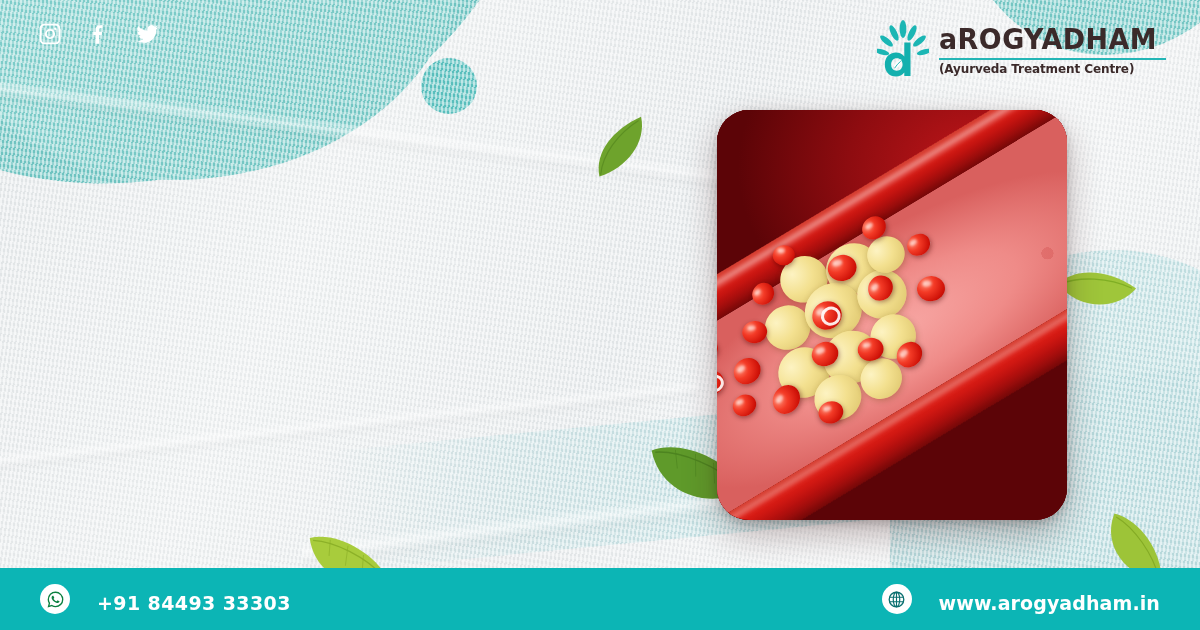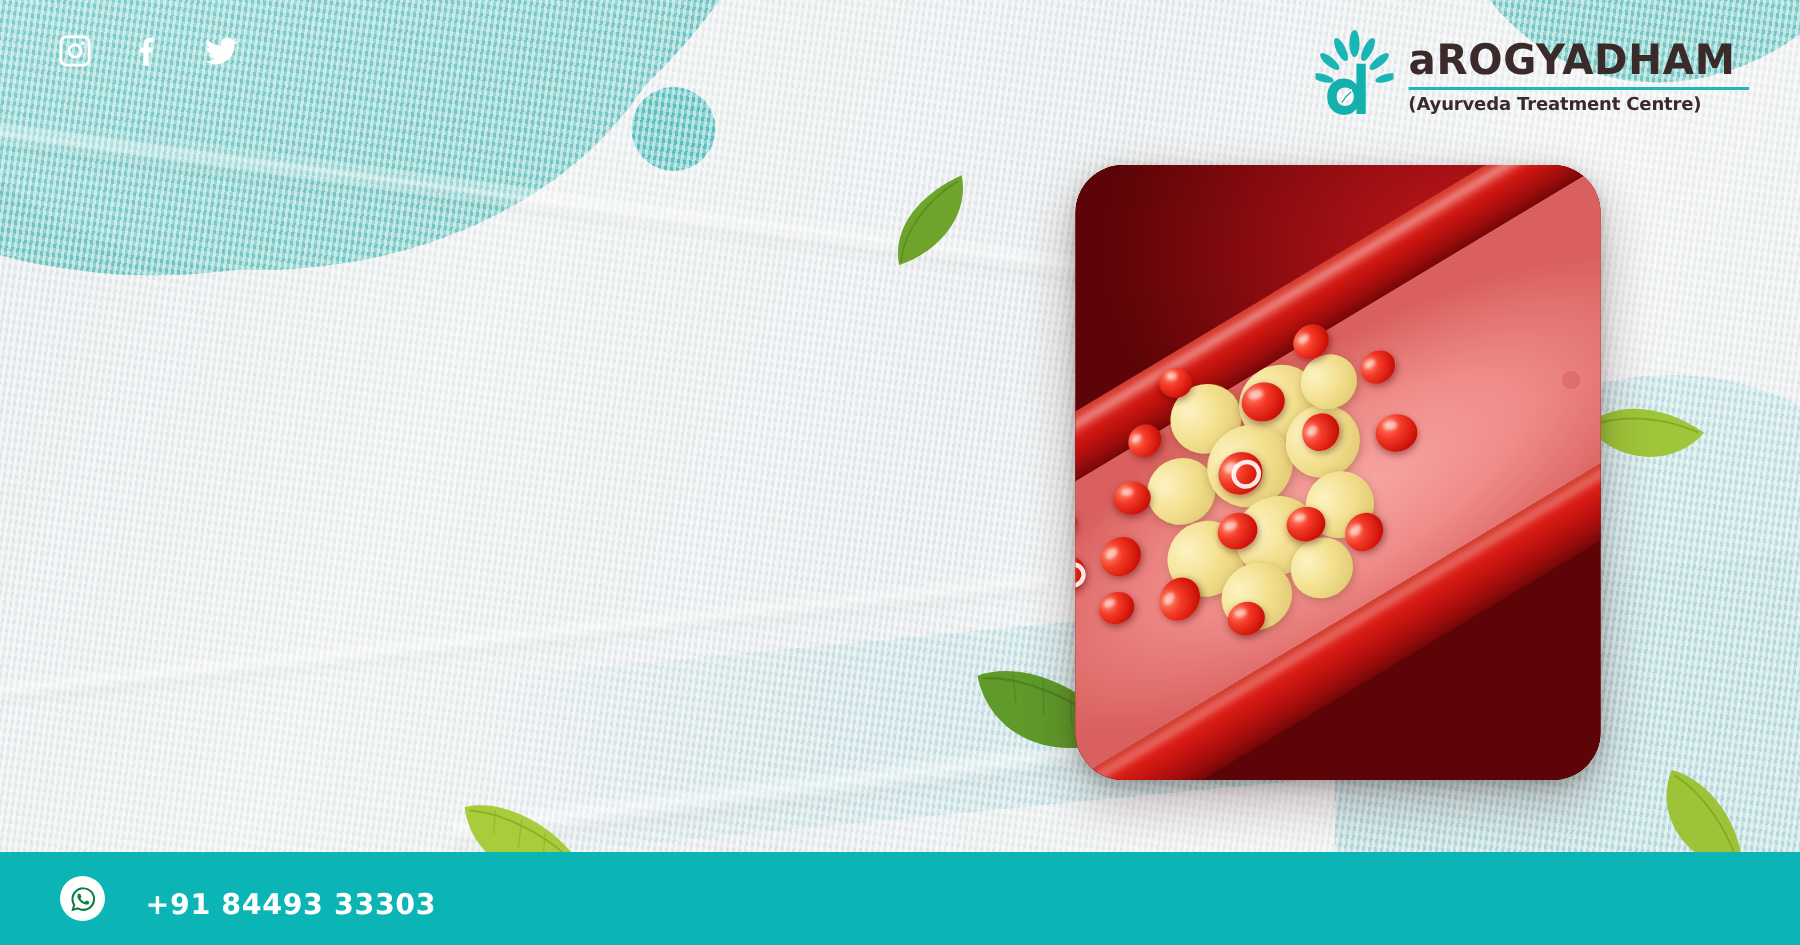"www.arogyadham.in" div.f-item { html: none -> <div> <span> <svg> <circle></circle> <ellipse></ellipse> <path></path> </svg> </span> <span>www.arogyadham.in</span> </div> }
